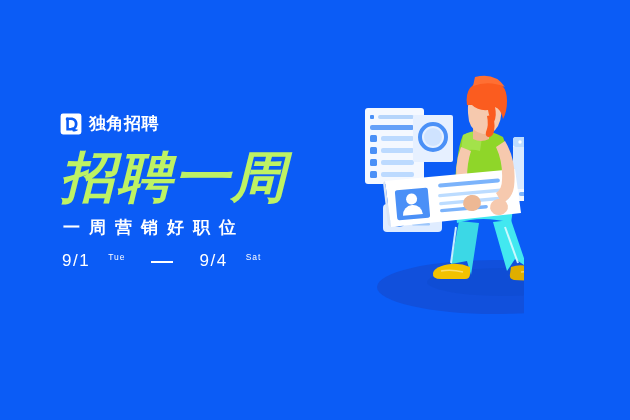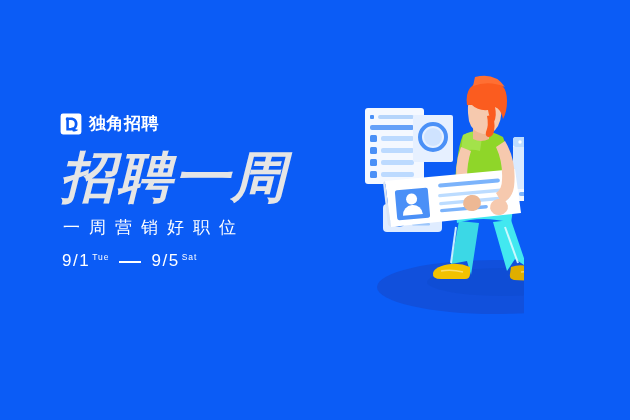"招聘一周" .headline { color: #e5e5e5 -> #bef264 }
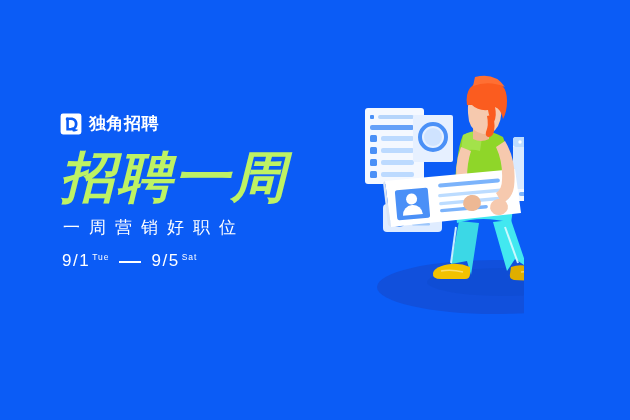"一周营销好职位" .subhead { font-weight: 400 -> 700 }
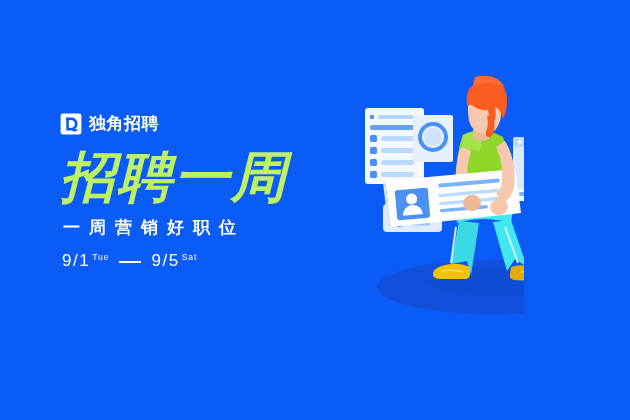"9/1" .dateline { gap: 2px -> 18px }
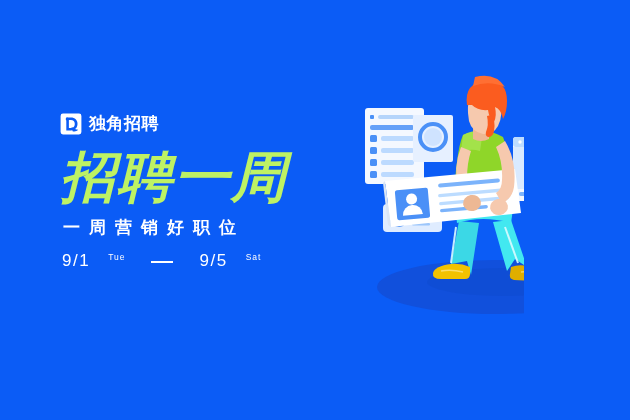"9/5" span { text: 9/5 -> 9/4 }
